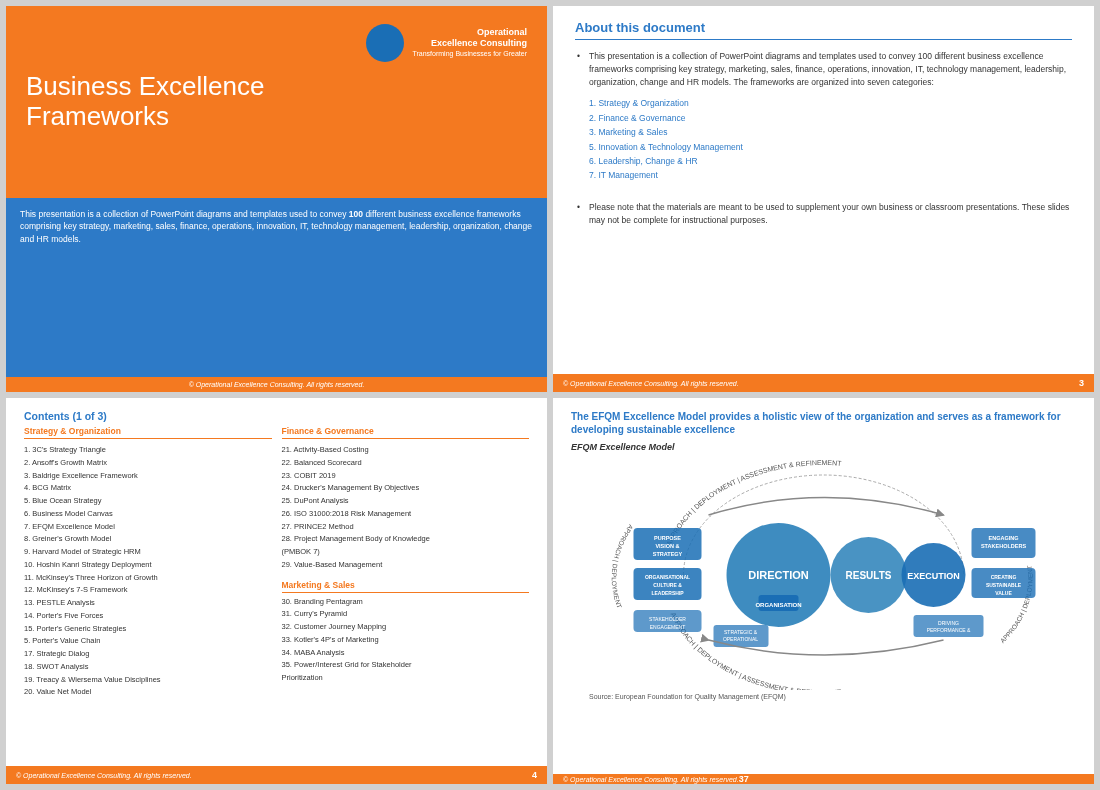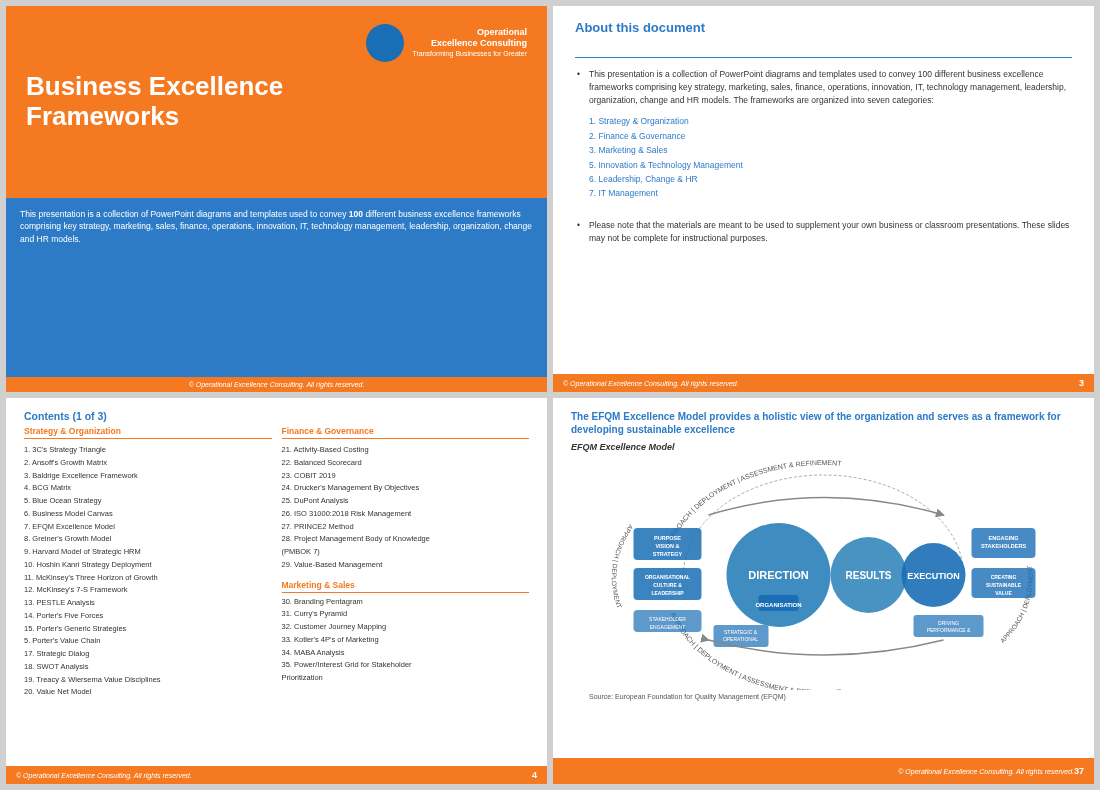"About this document" .slide2-title { padding-bottom: 22px -> 4px }
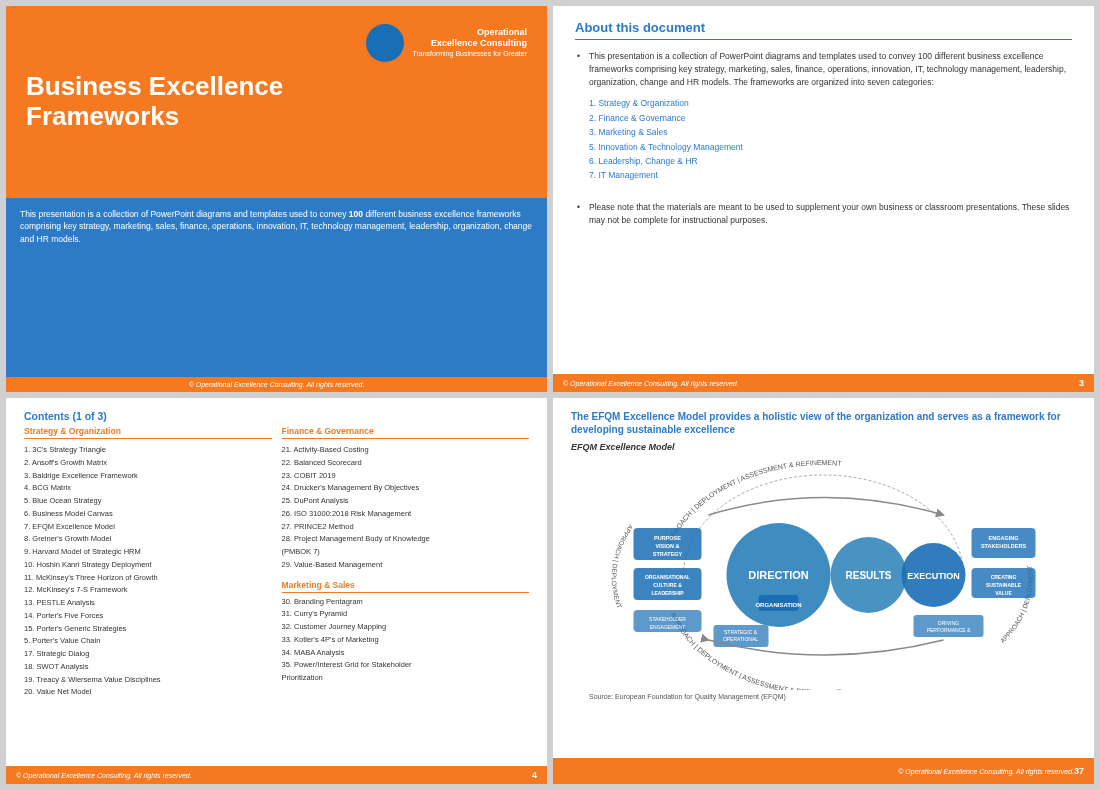"Business Excellence" .slide1-title { font-weight: 700 -> 400 }
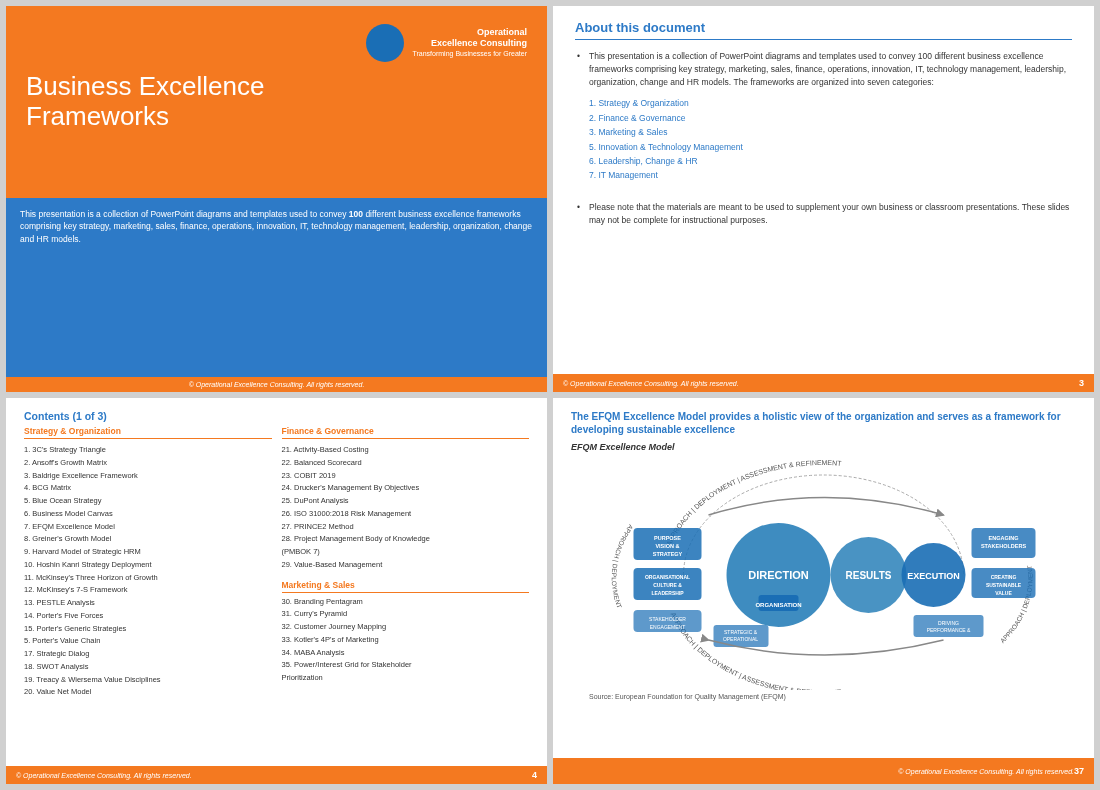"37" .slide4-footer { justify-content: flex-end -> flex-start; padding: 8px 10px -> 0 10px }
